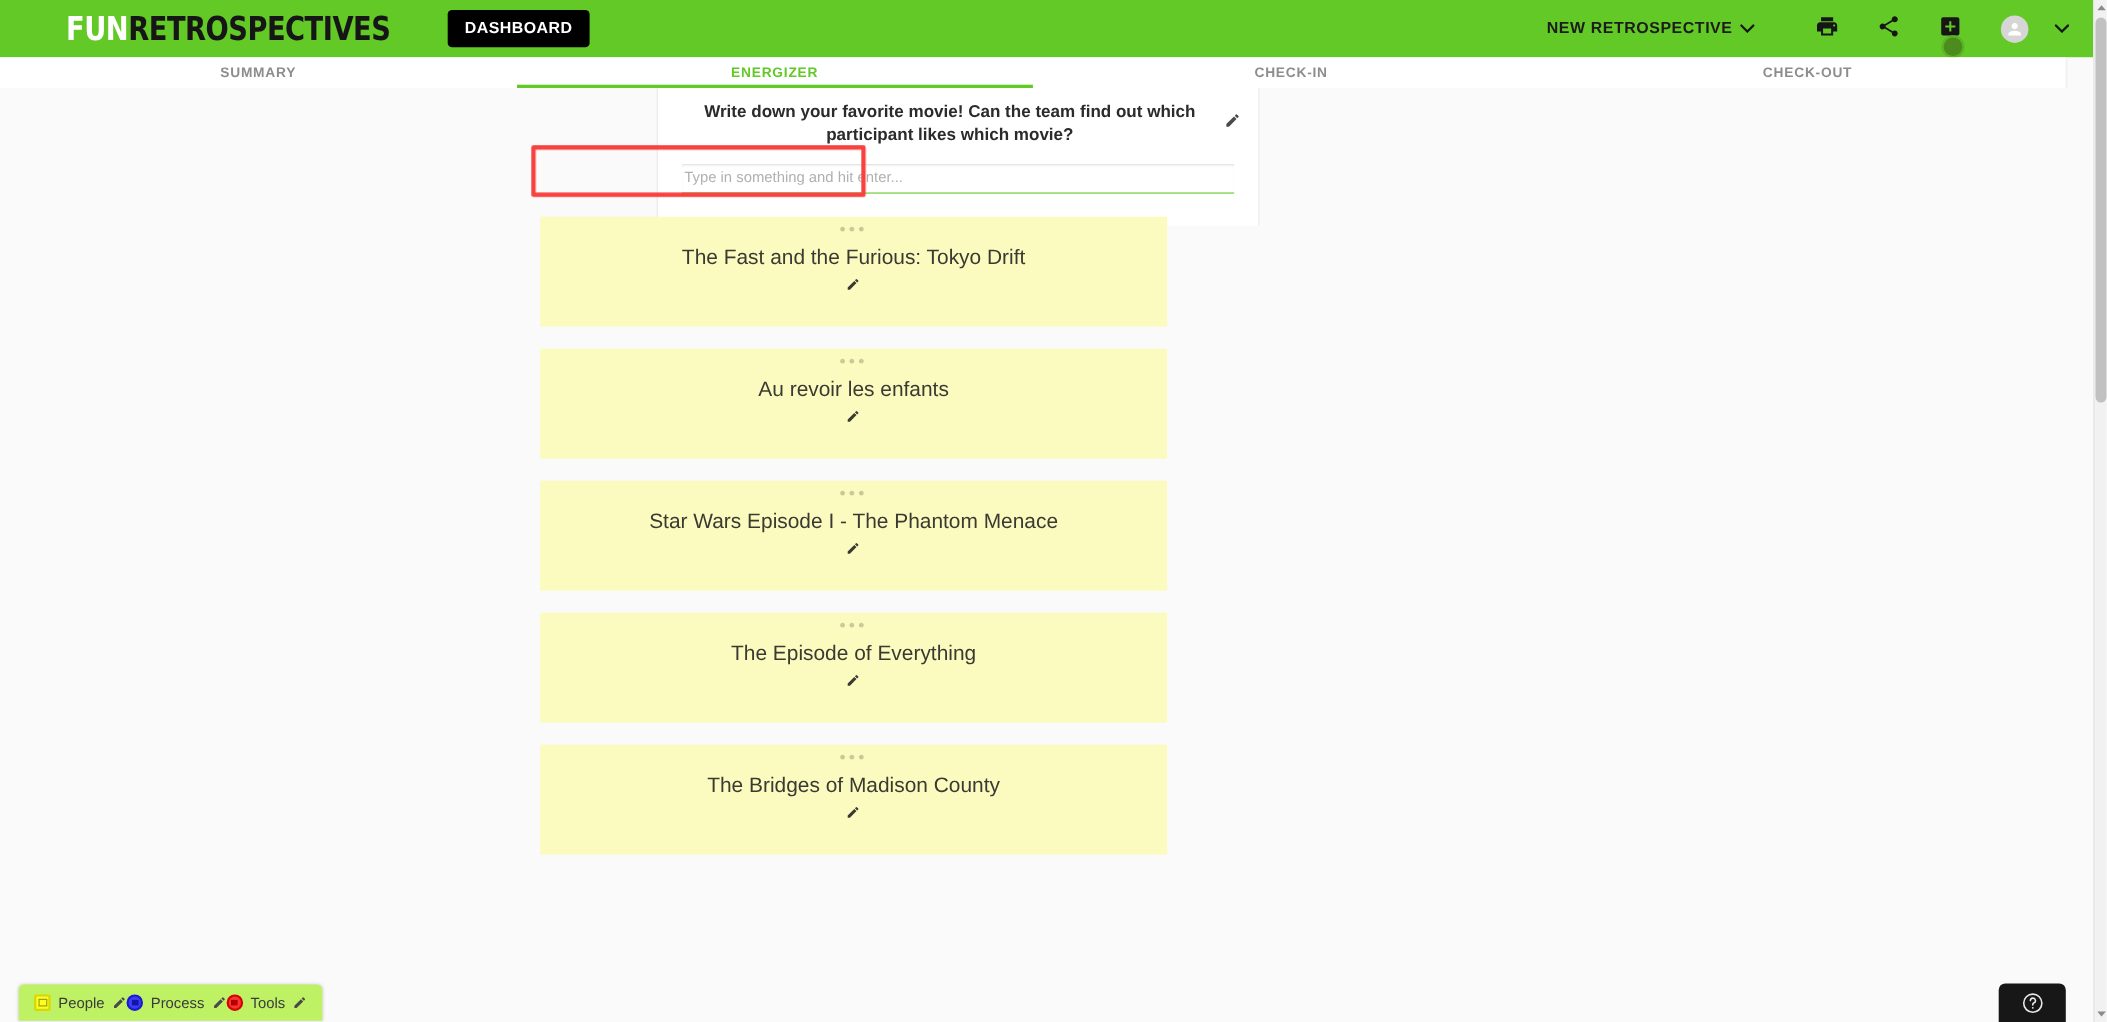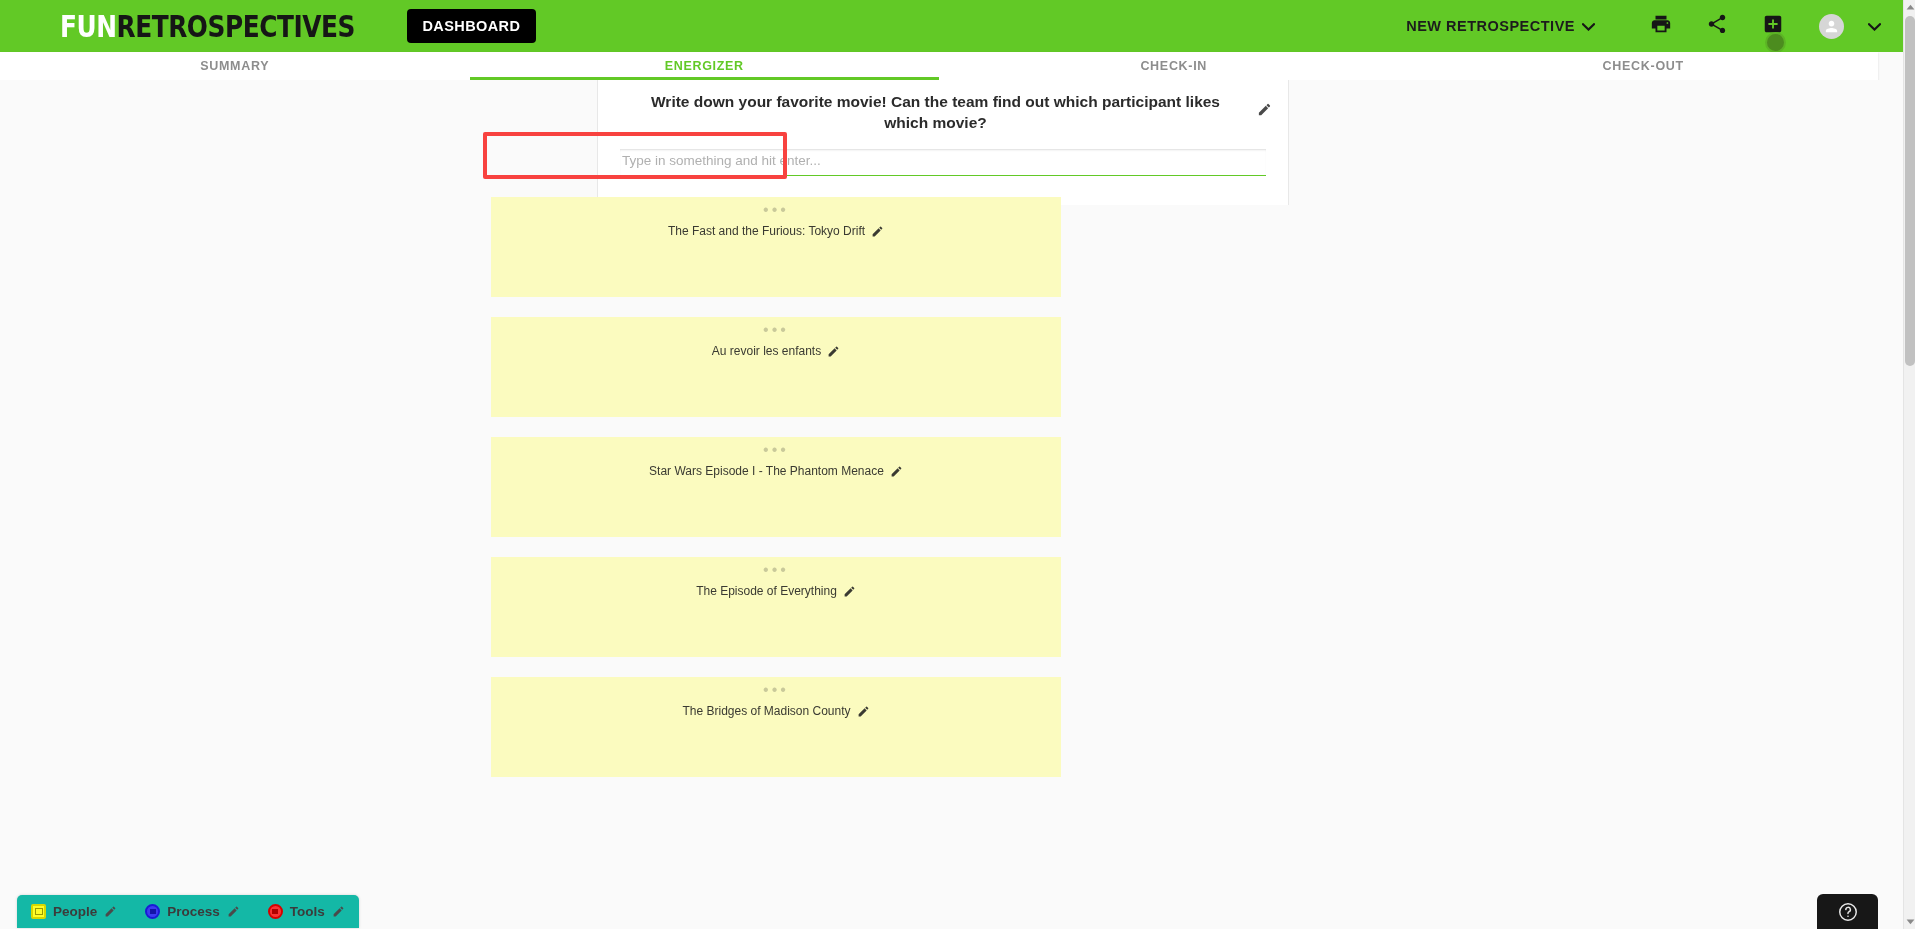"Write down your favorite movie!" .question-panel { width: 692px -> 548px }
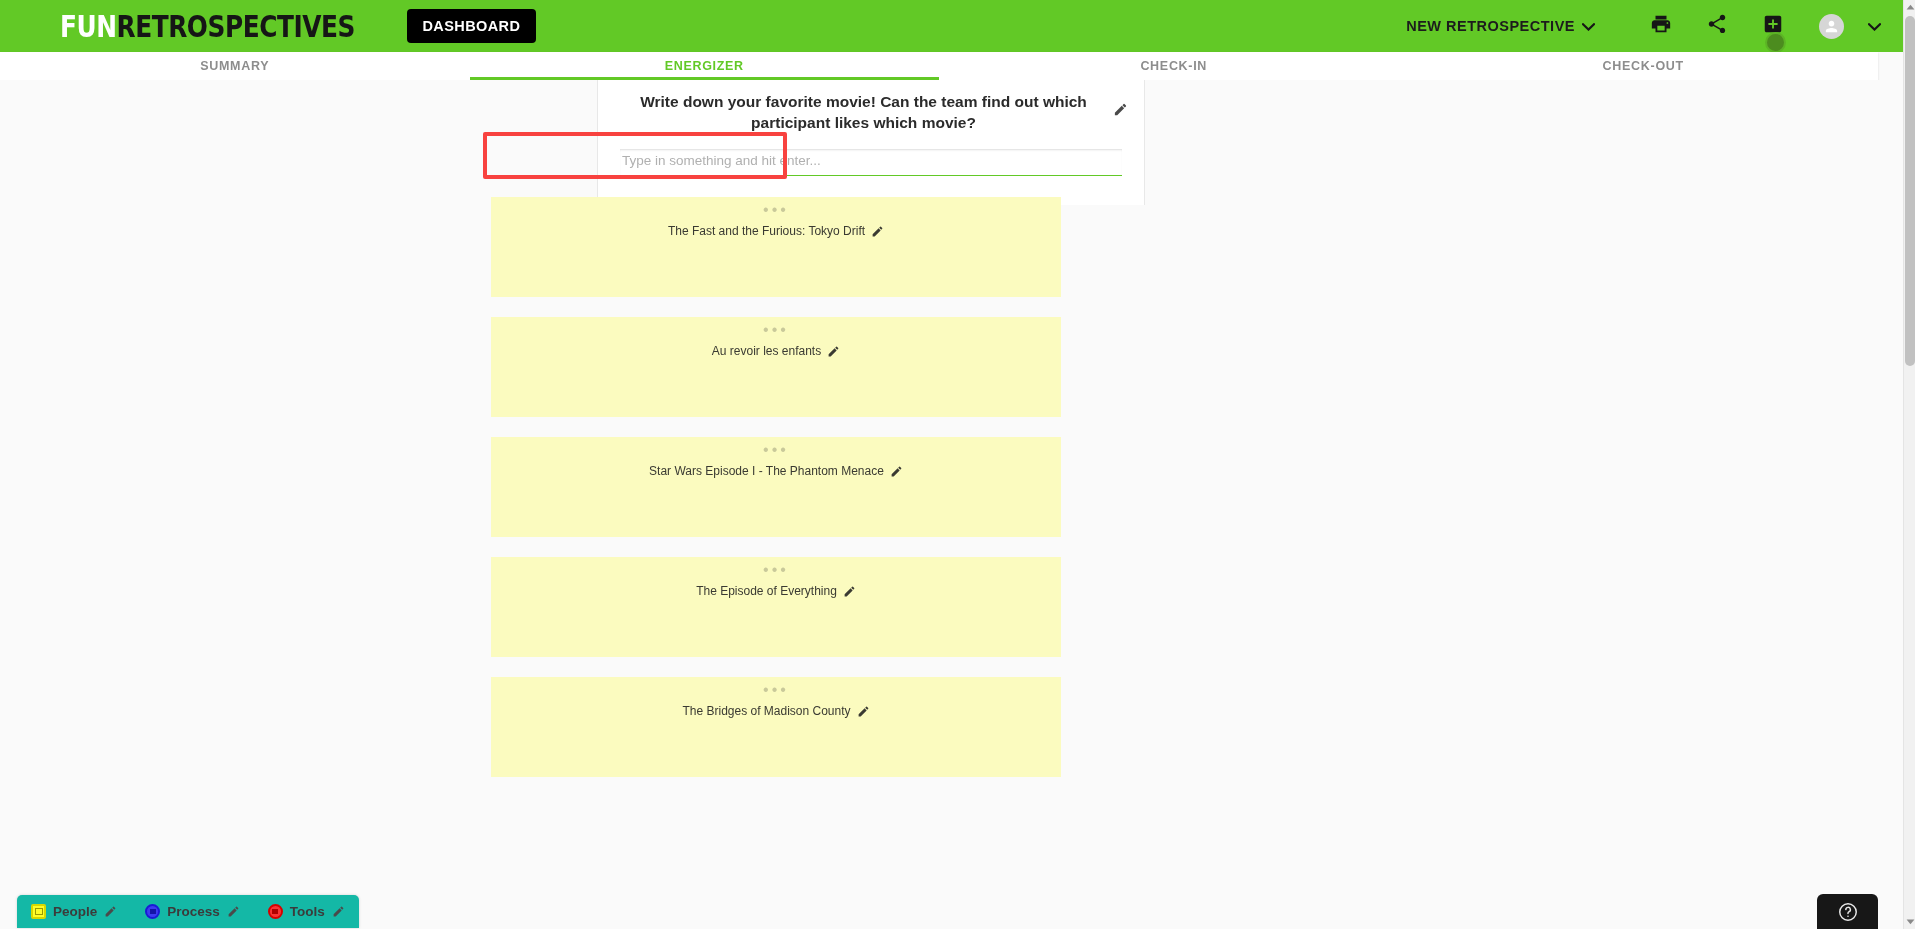"The Fast and the Furious:" .card-body { flex-direction: none -> column; font-size: 12px -> 19px }
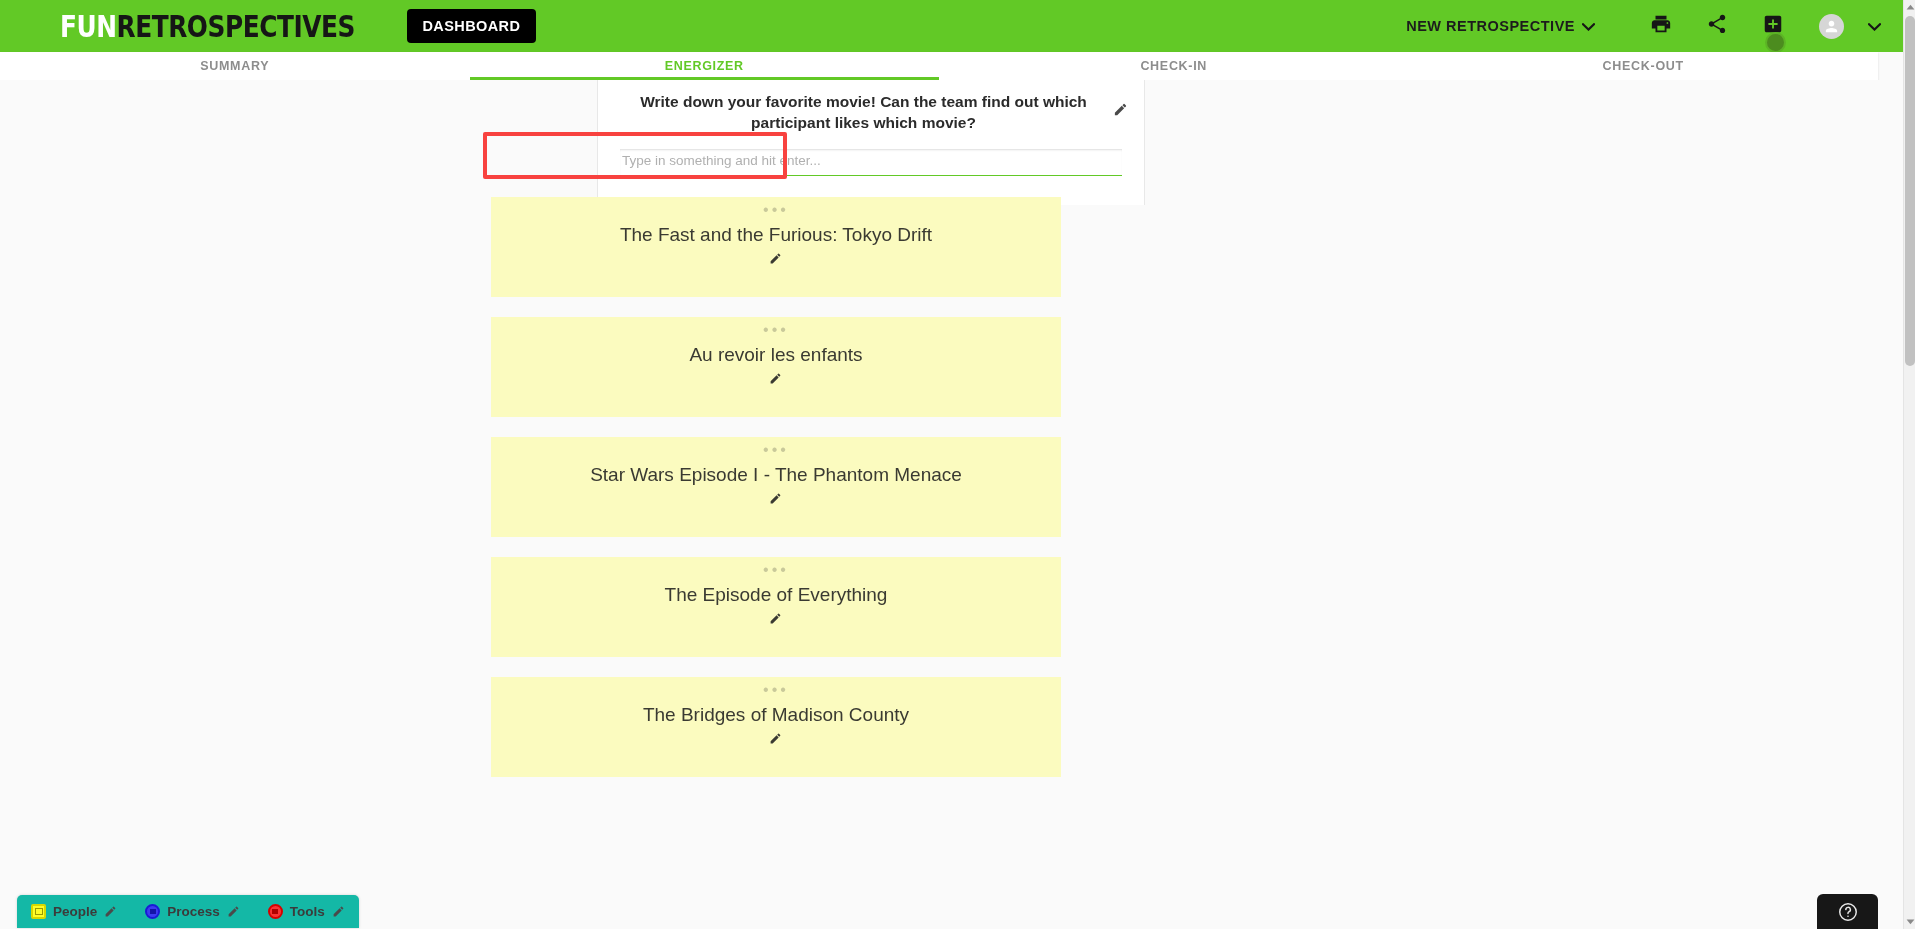"People" .legend { background: #14b8a6 -> #bef264; font-weight: bold -> none; gap: 28px -> 0 }
